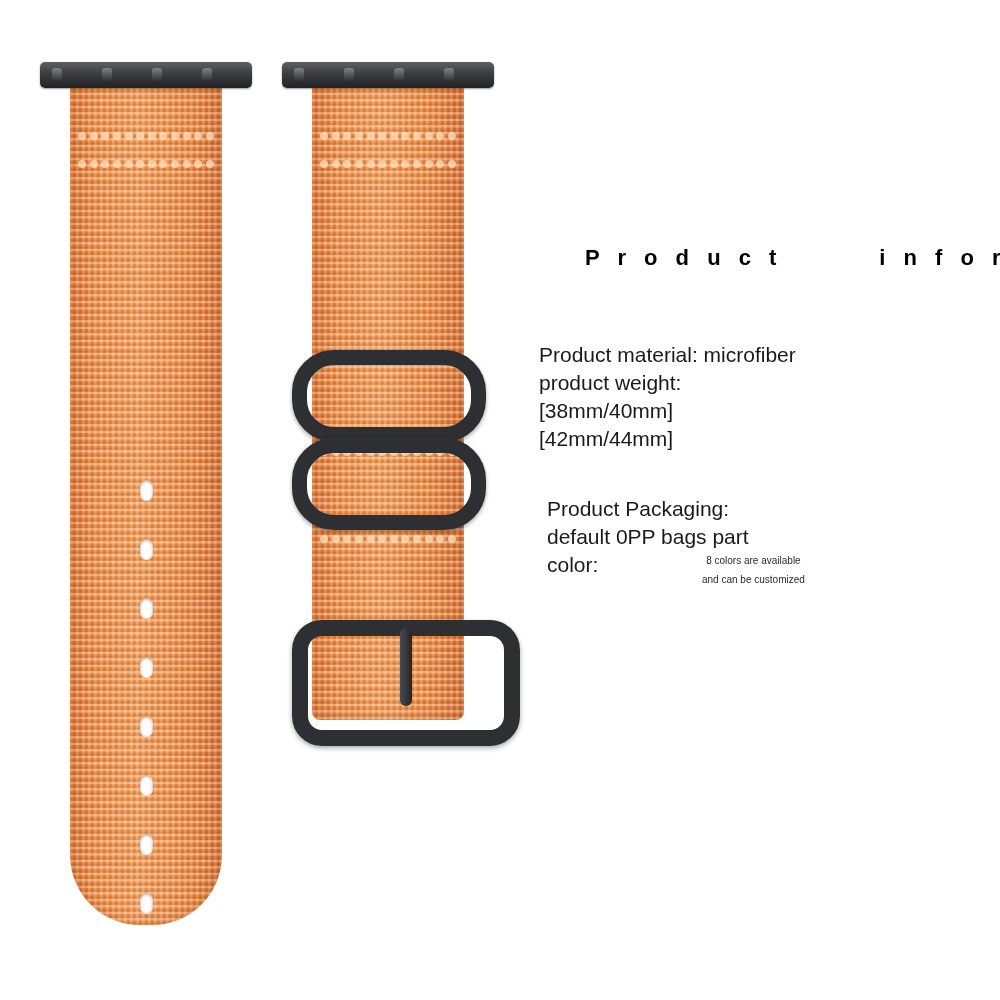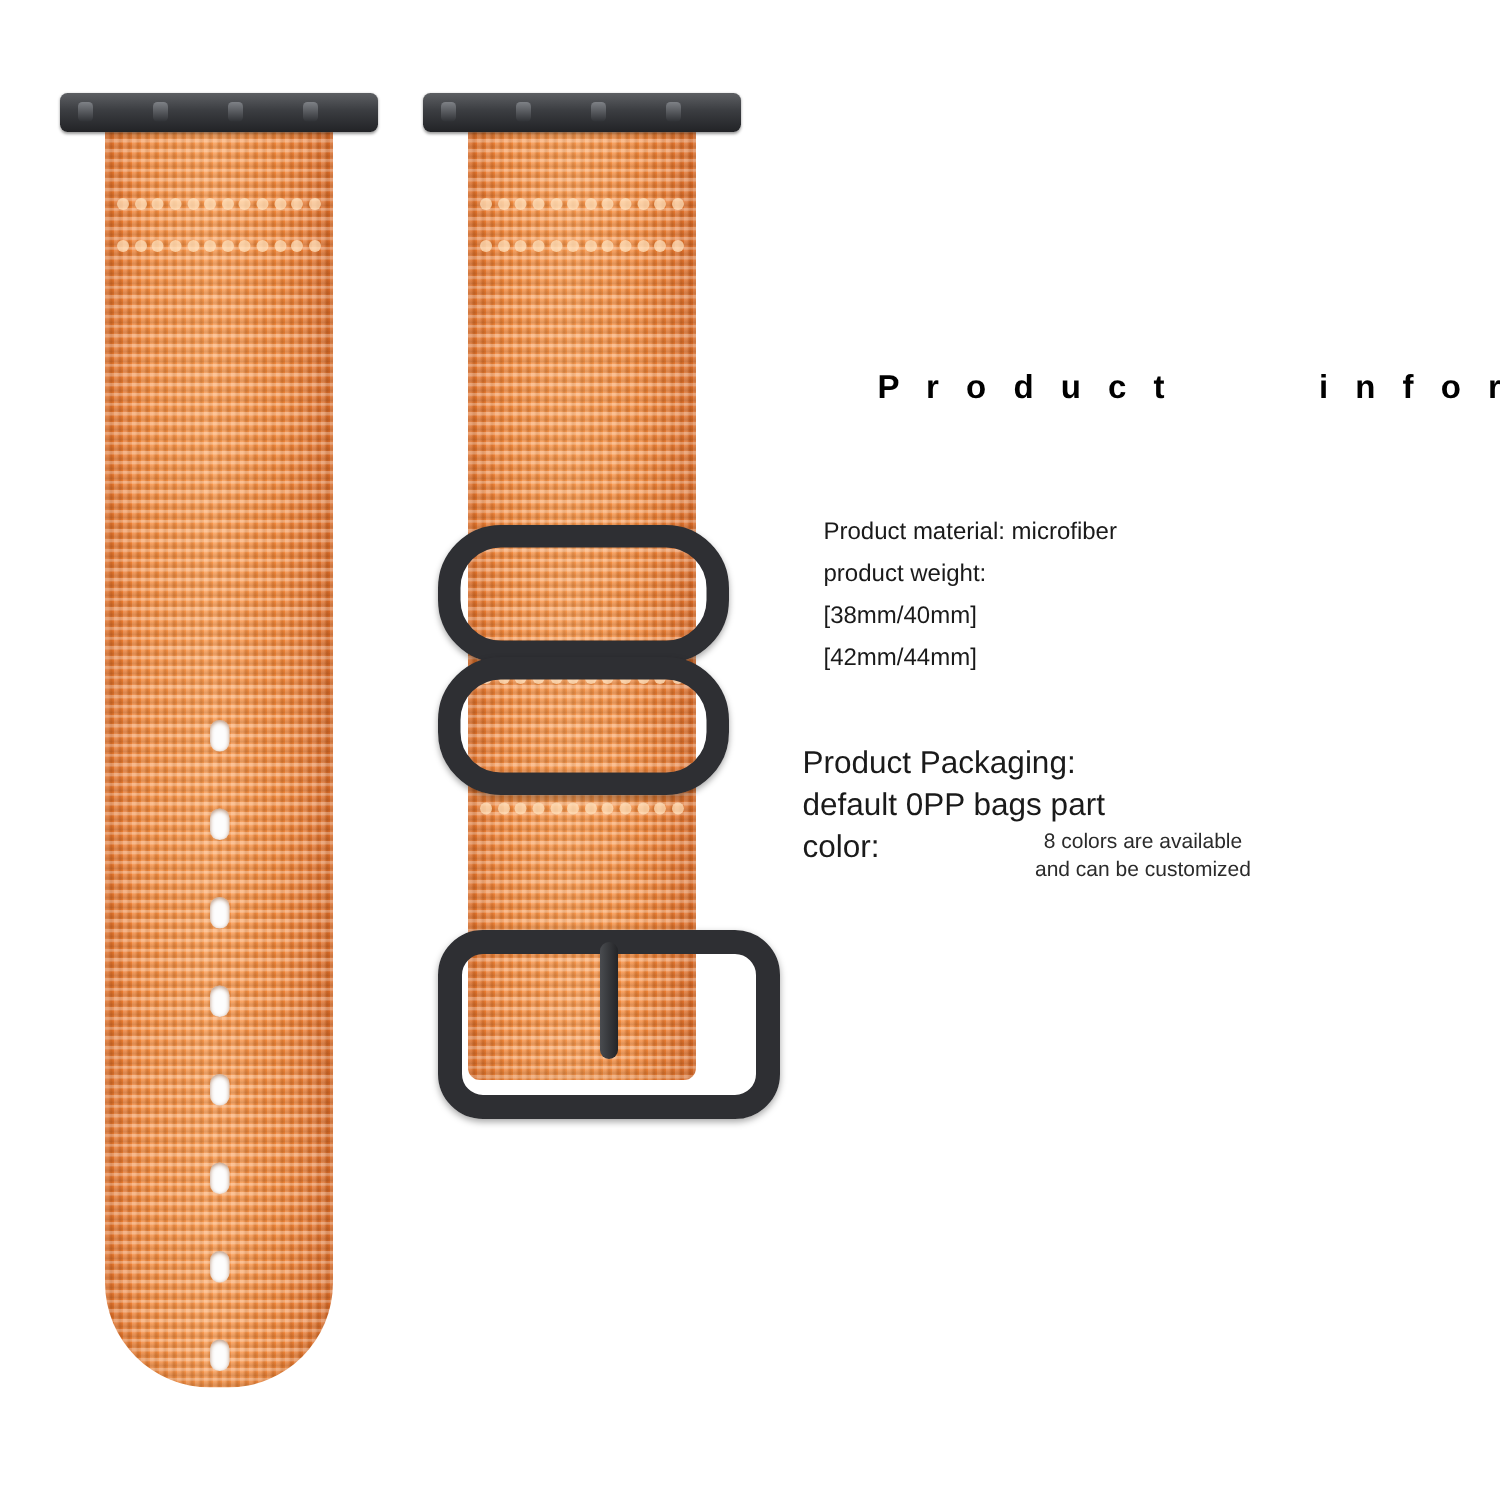"Product material: microfiber" .block-large { font-size: 16px -> 21px; margin: 0 0 42px 14px -> 0 0 42px 4px }
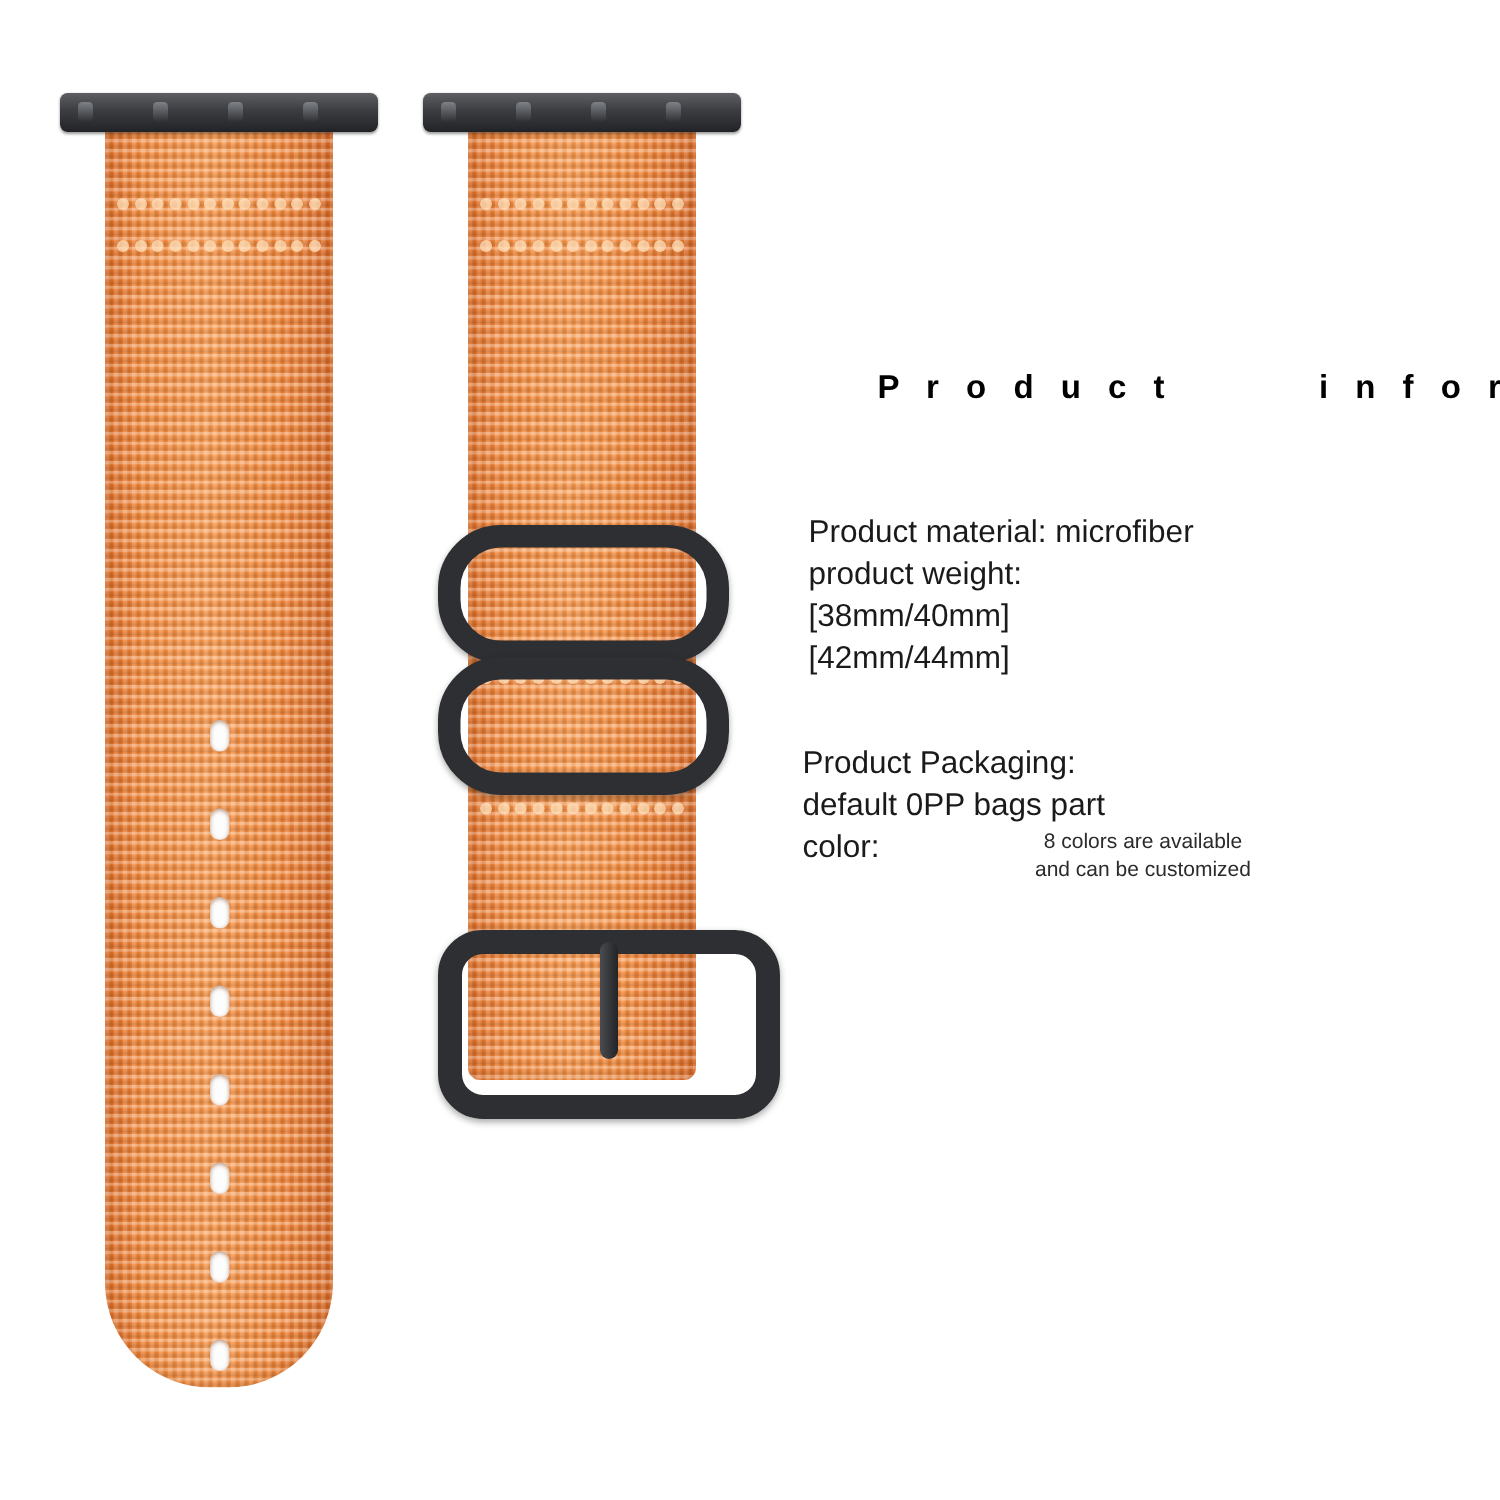"Product Packaging:" .block-pack { margin: 0 -> 12px }
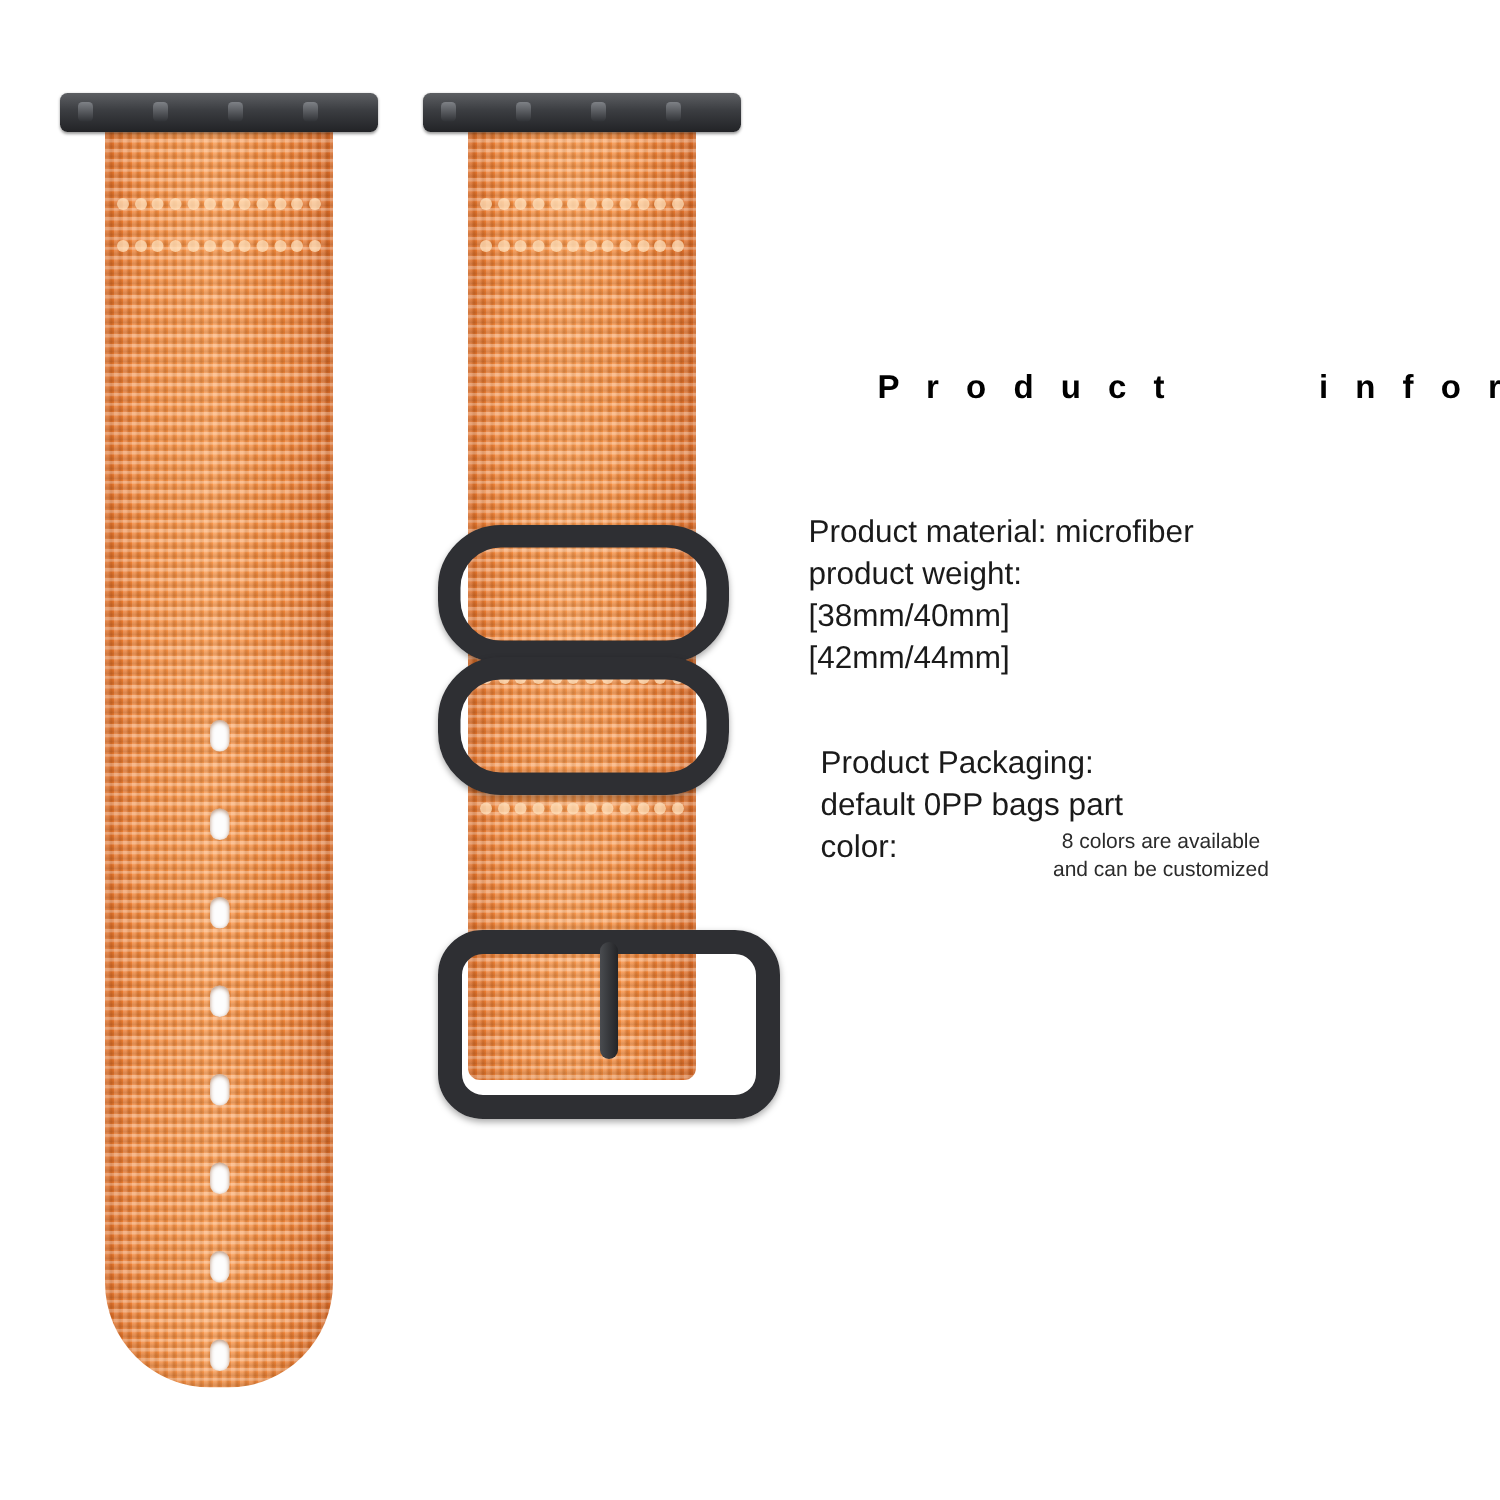"8 colors are available" .note { font-size: 14px -> 10px }
